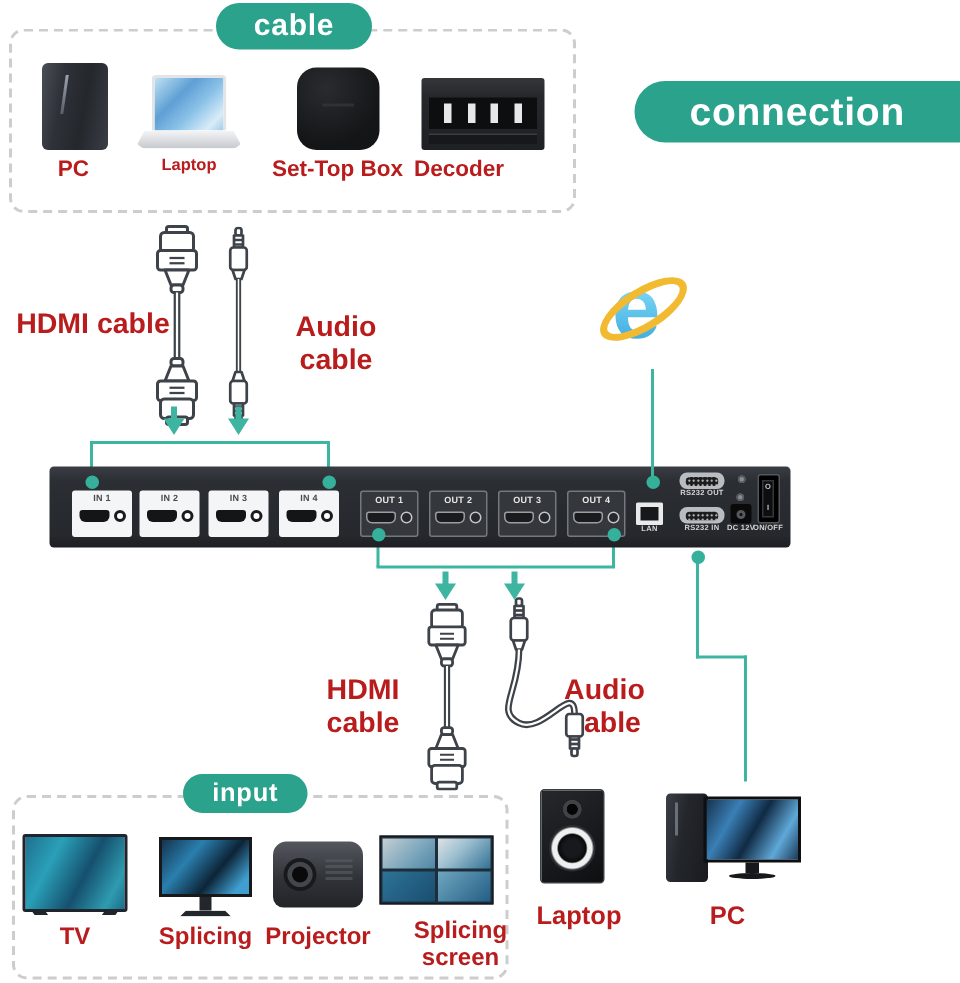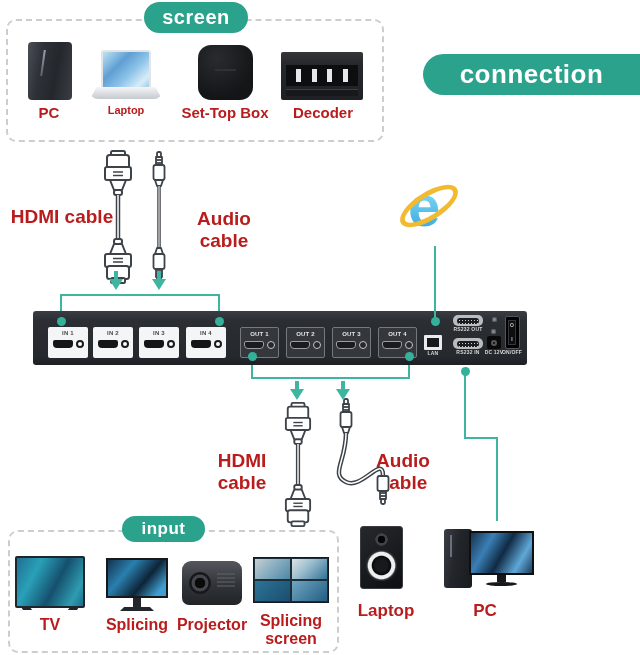"screen" div.pill { text: screen -> cable }
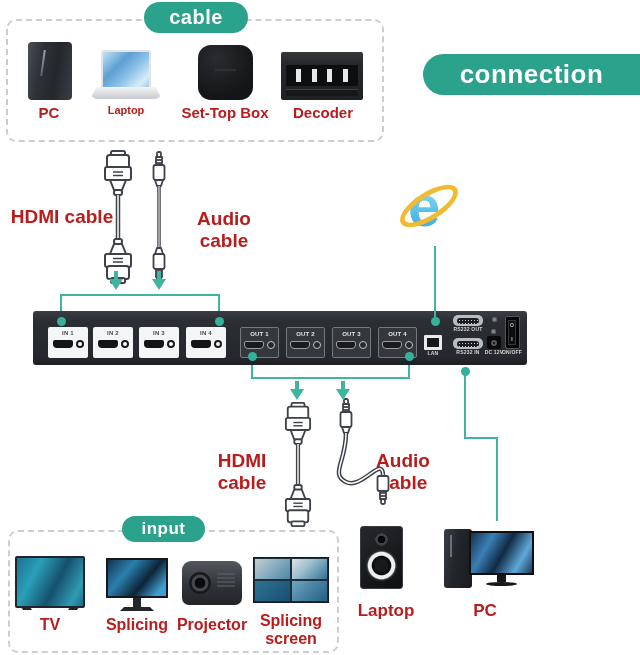"Decoder" div.lbl { left: 282px -> 265px }
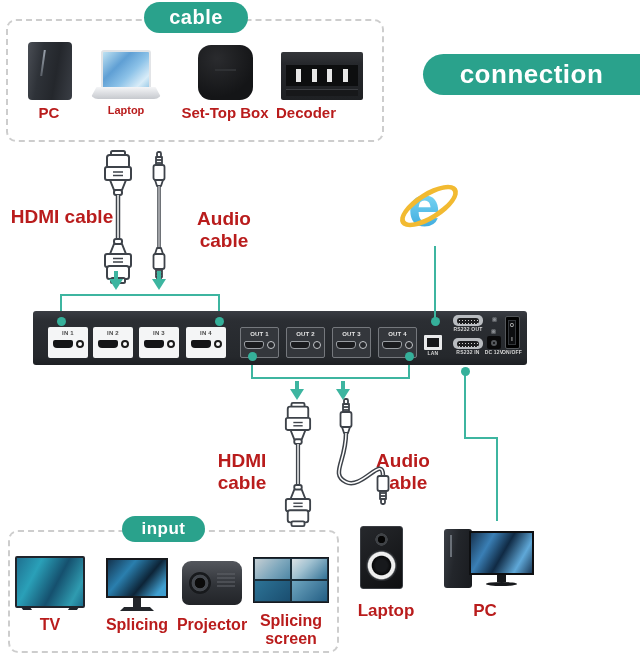"Splicing screen" div.lbl { left: 252px -> 268px }
